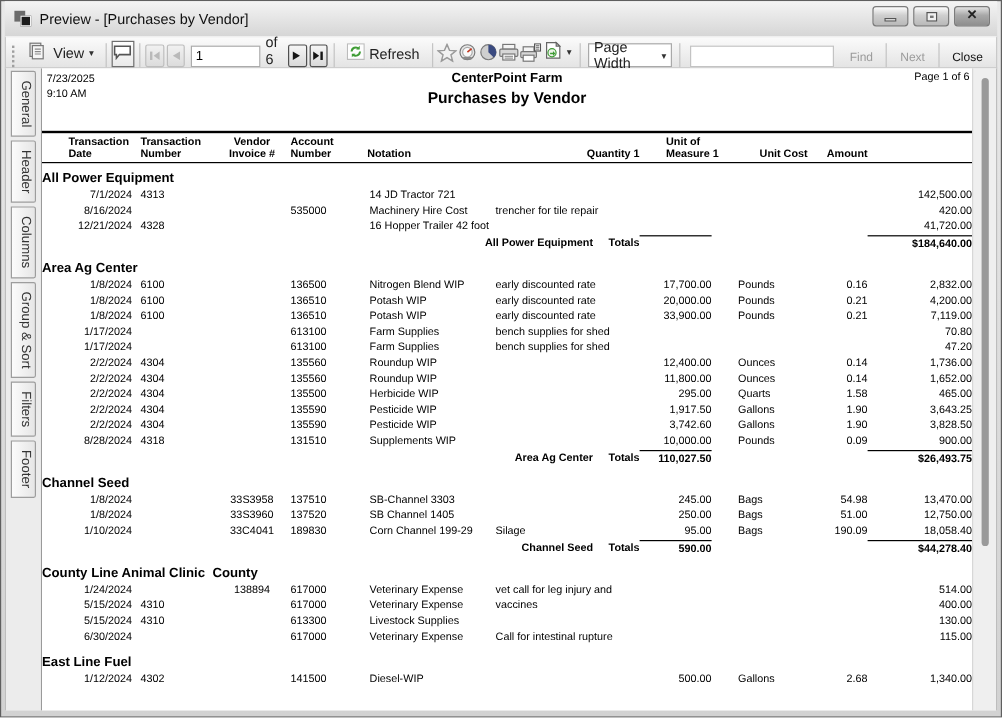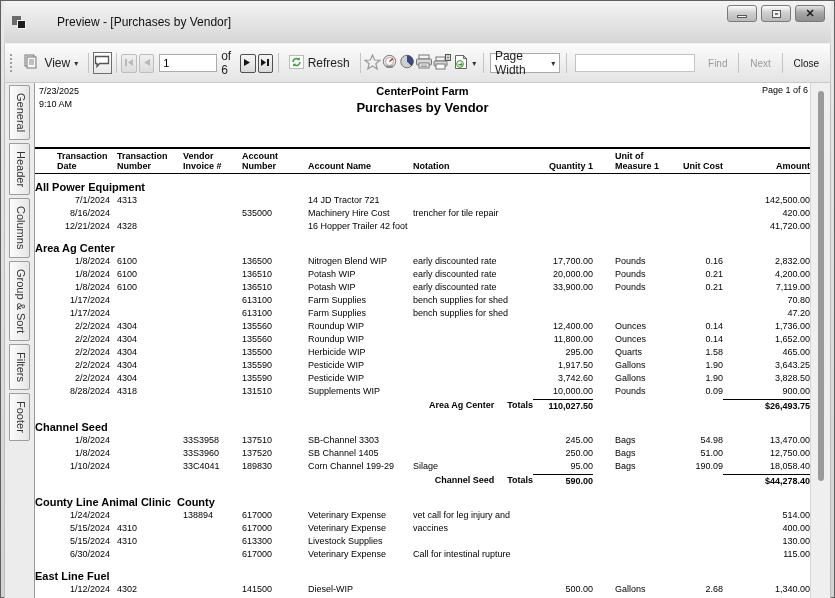"Preview - [Purchases by Vendor]" .titlebar { gap: 24px -> none; height: 42px -> 29px }
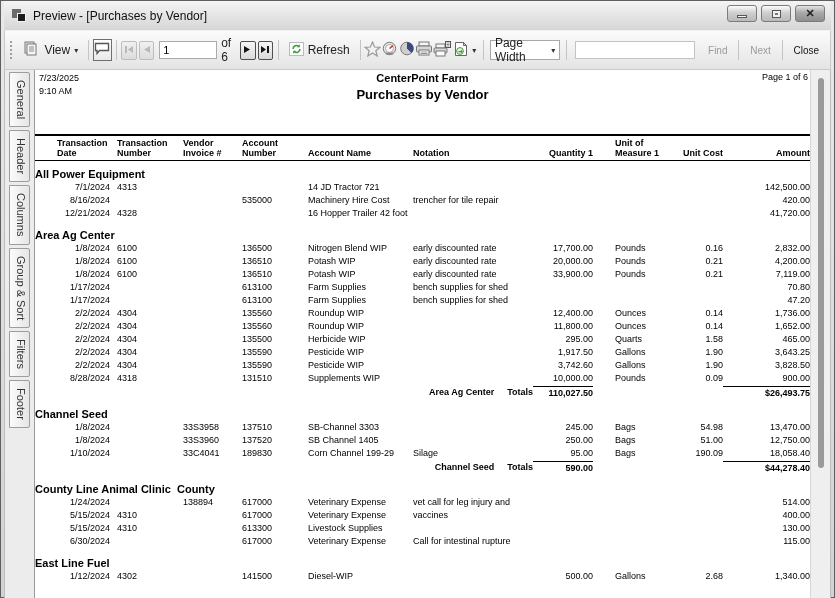"View" .toolbar { align-items: center -> flex-end; height: 40px -> 27px }
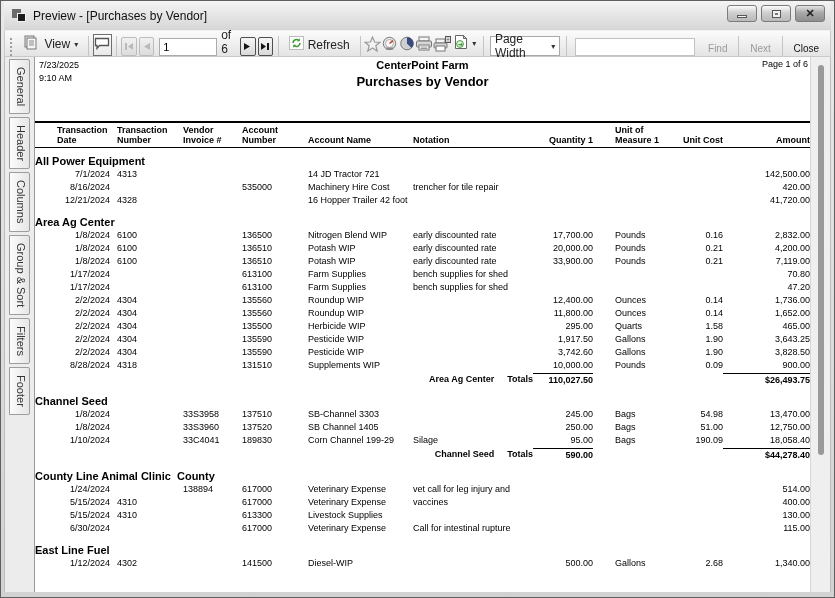"7/23/2025" .report-header { height: 64px -> 52px }
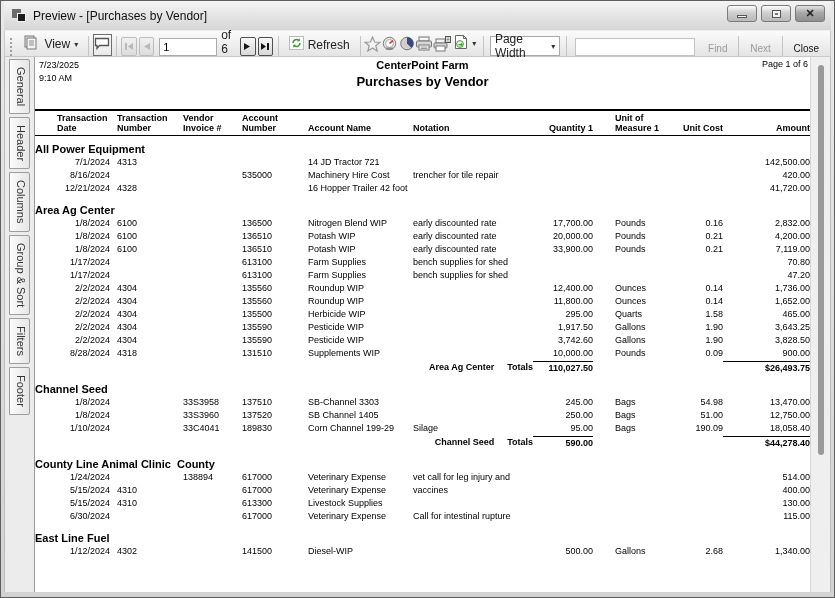"Vendor" .c3 { text-align: none -> center }
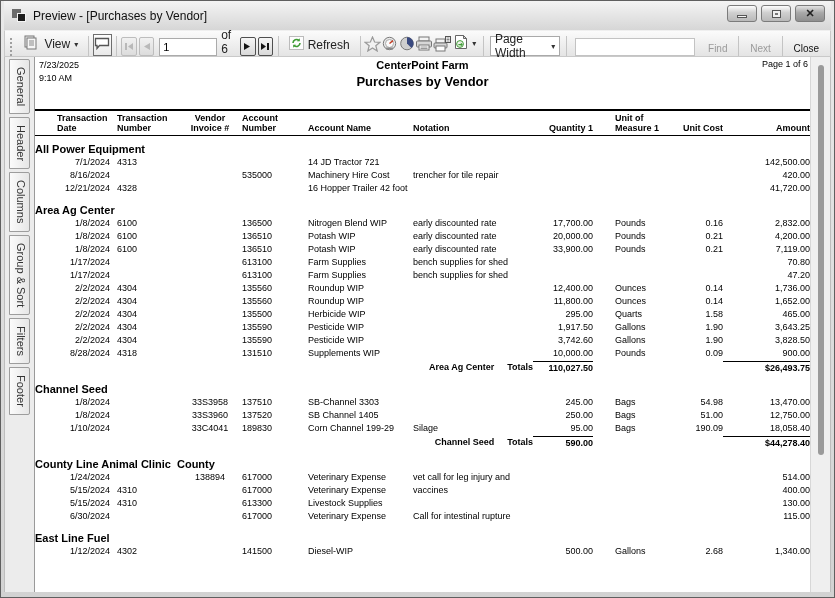"Account Name" div.hcell { html: <div> <div>Account Name</div> </div> -> none }
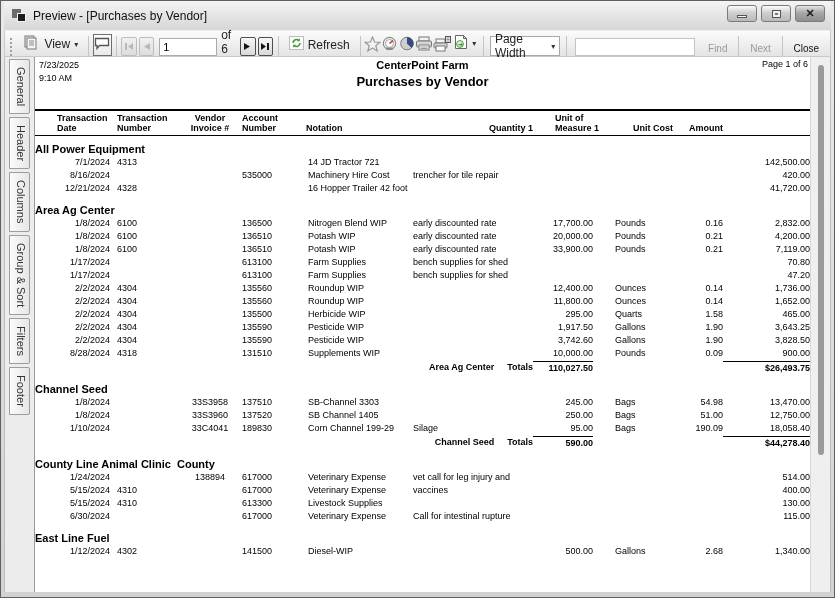"All Power Equipment Totals" div.trow { html: none -> <div> <div><span>All Power Equipment</span><span>Totals</span></div> <div></div> <div></div> <div></div> <div>$184,640.00</div> </div> }
